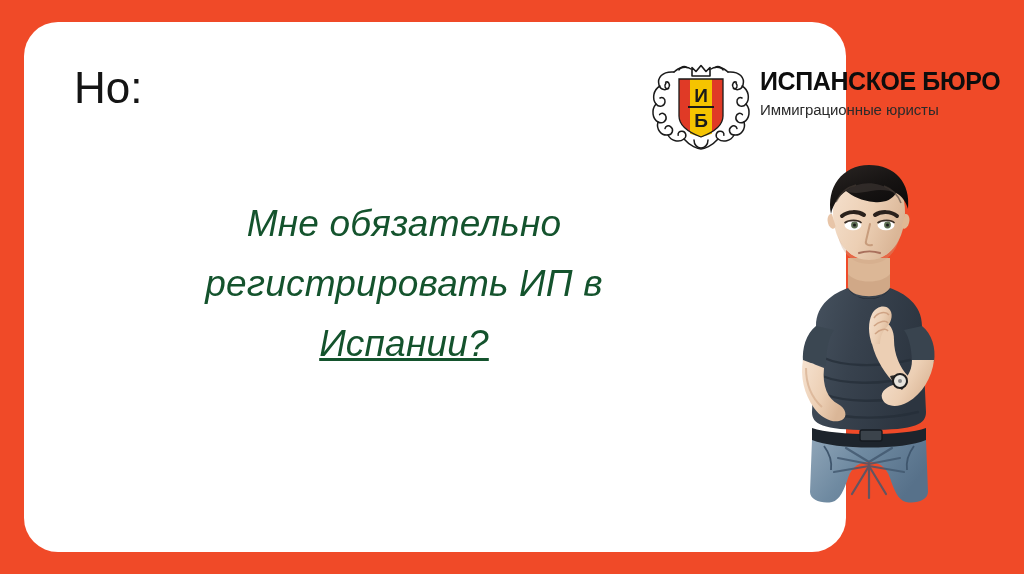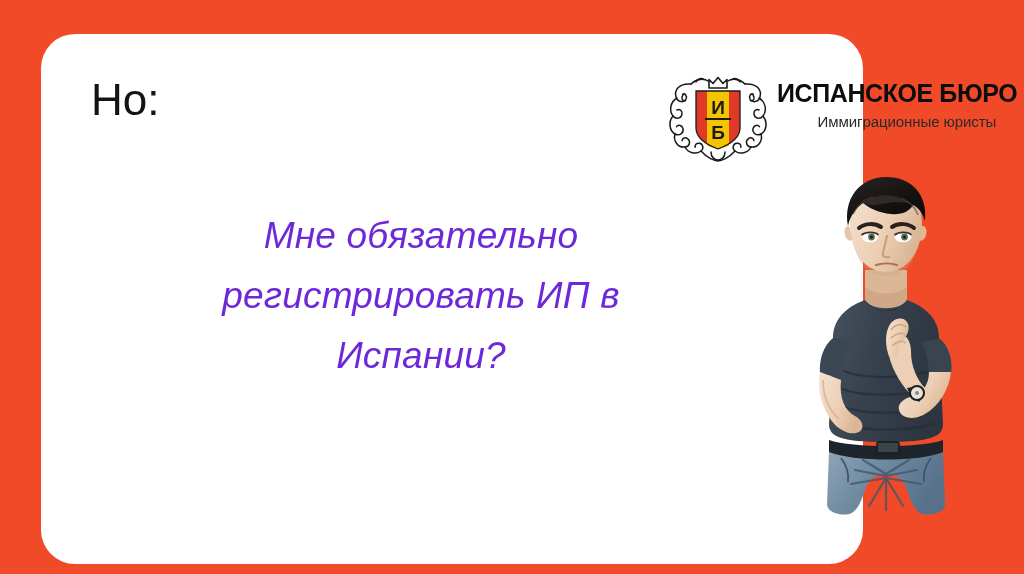"Но:" #card { left: 41px -> 24px; margin-top: 12px -> none }
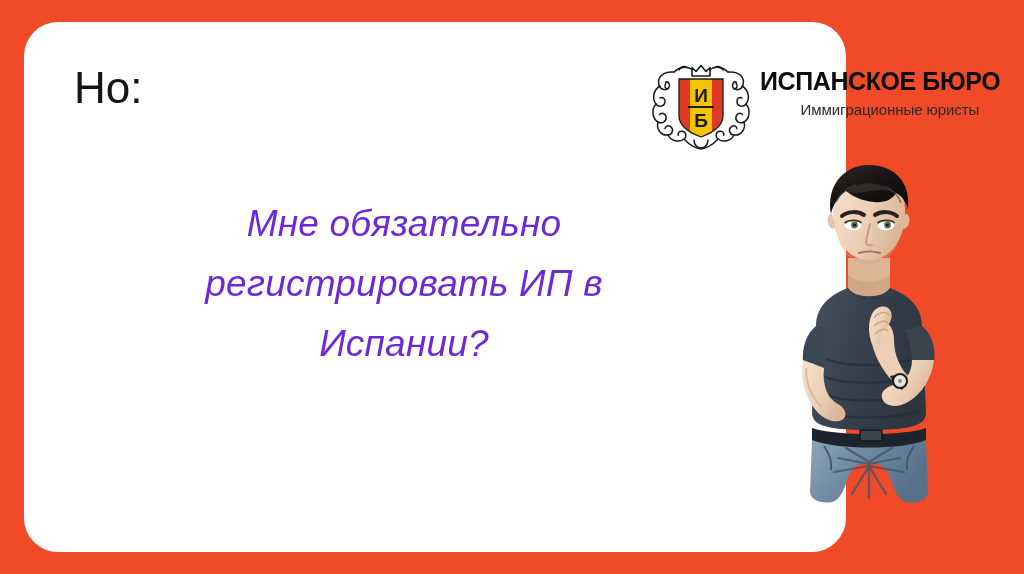"ИСПАНСКОЕ БЮРО" #logo-text-block { text-align: right -> none }
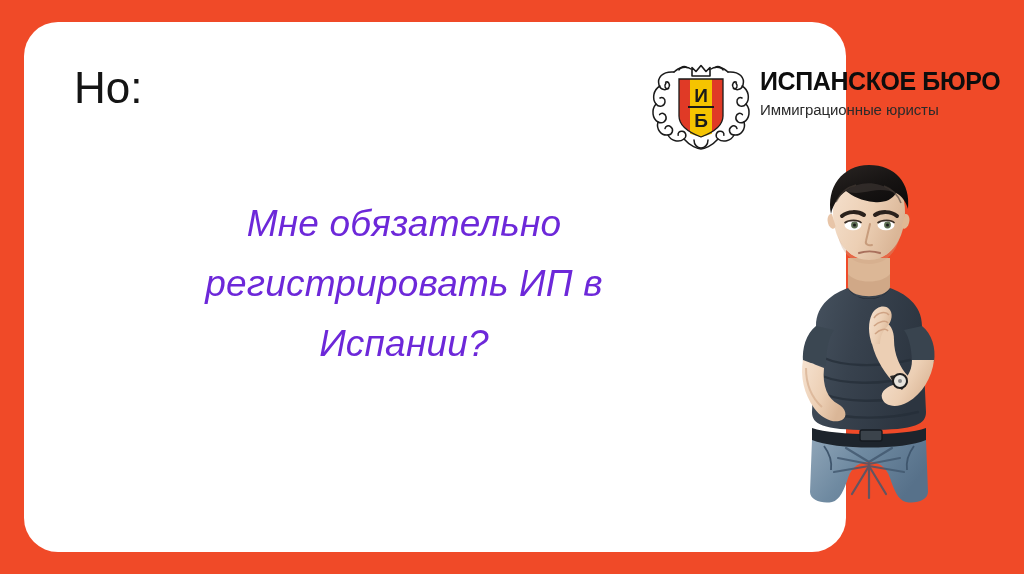"Мне обязательно" #headline { color: #6d28d9 -> #14532d }
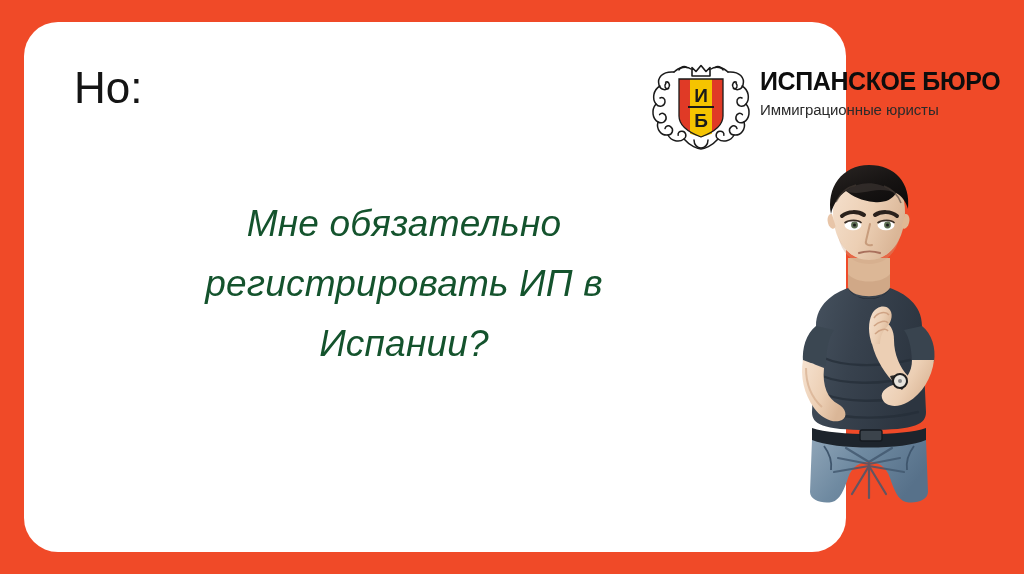"Испании?" #headline .hl-line.l3 { text-decoration: none -> underline }
